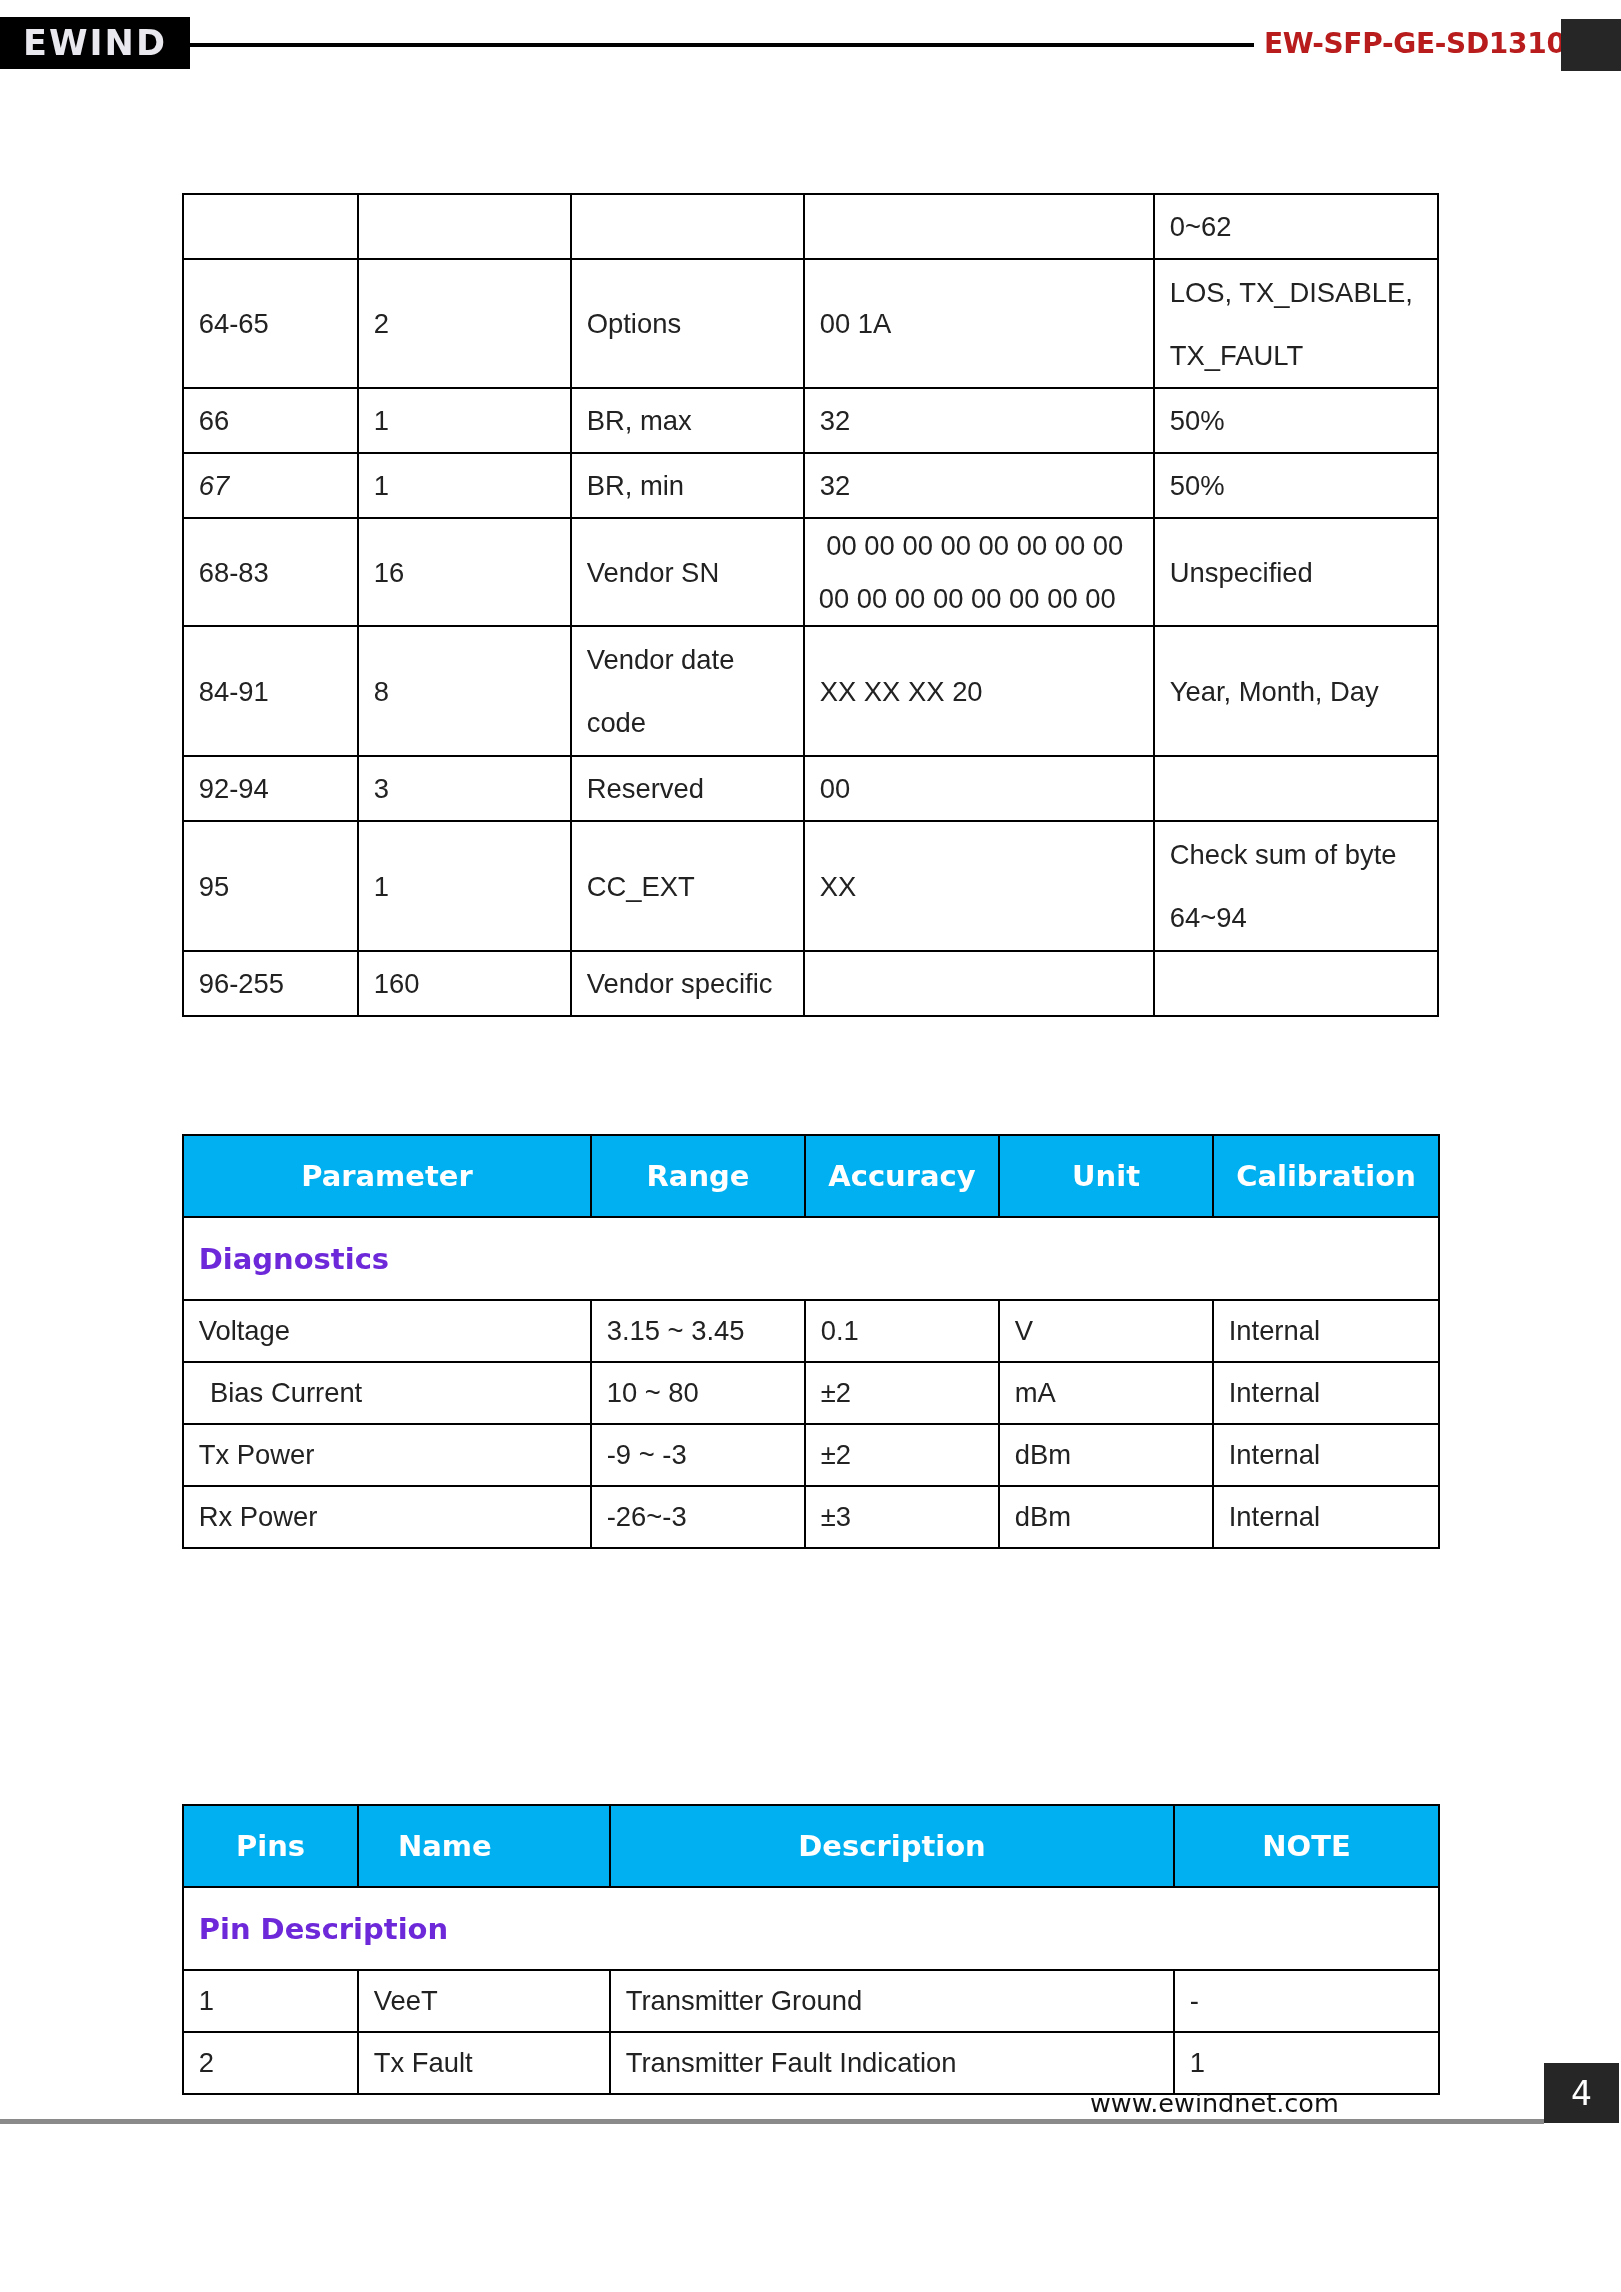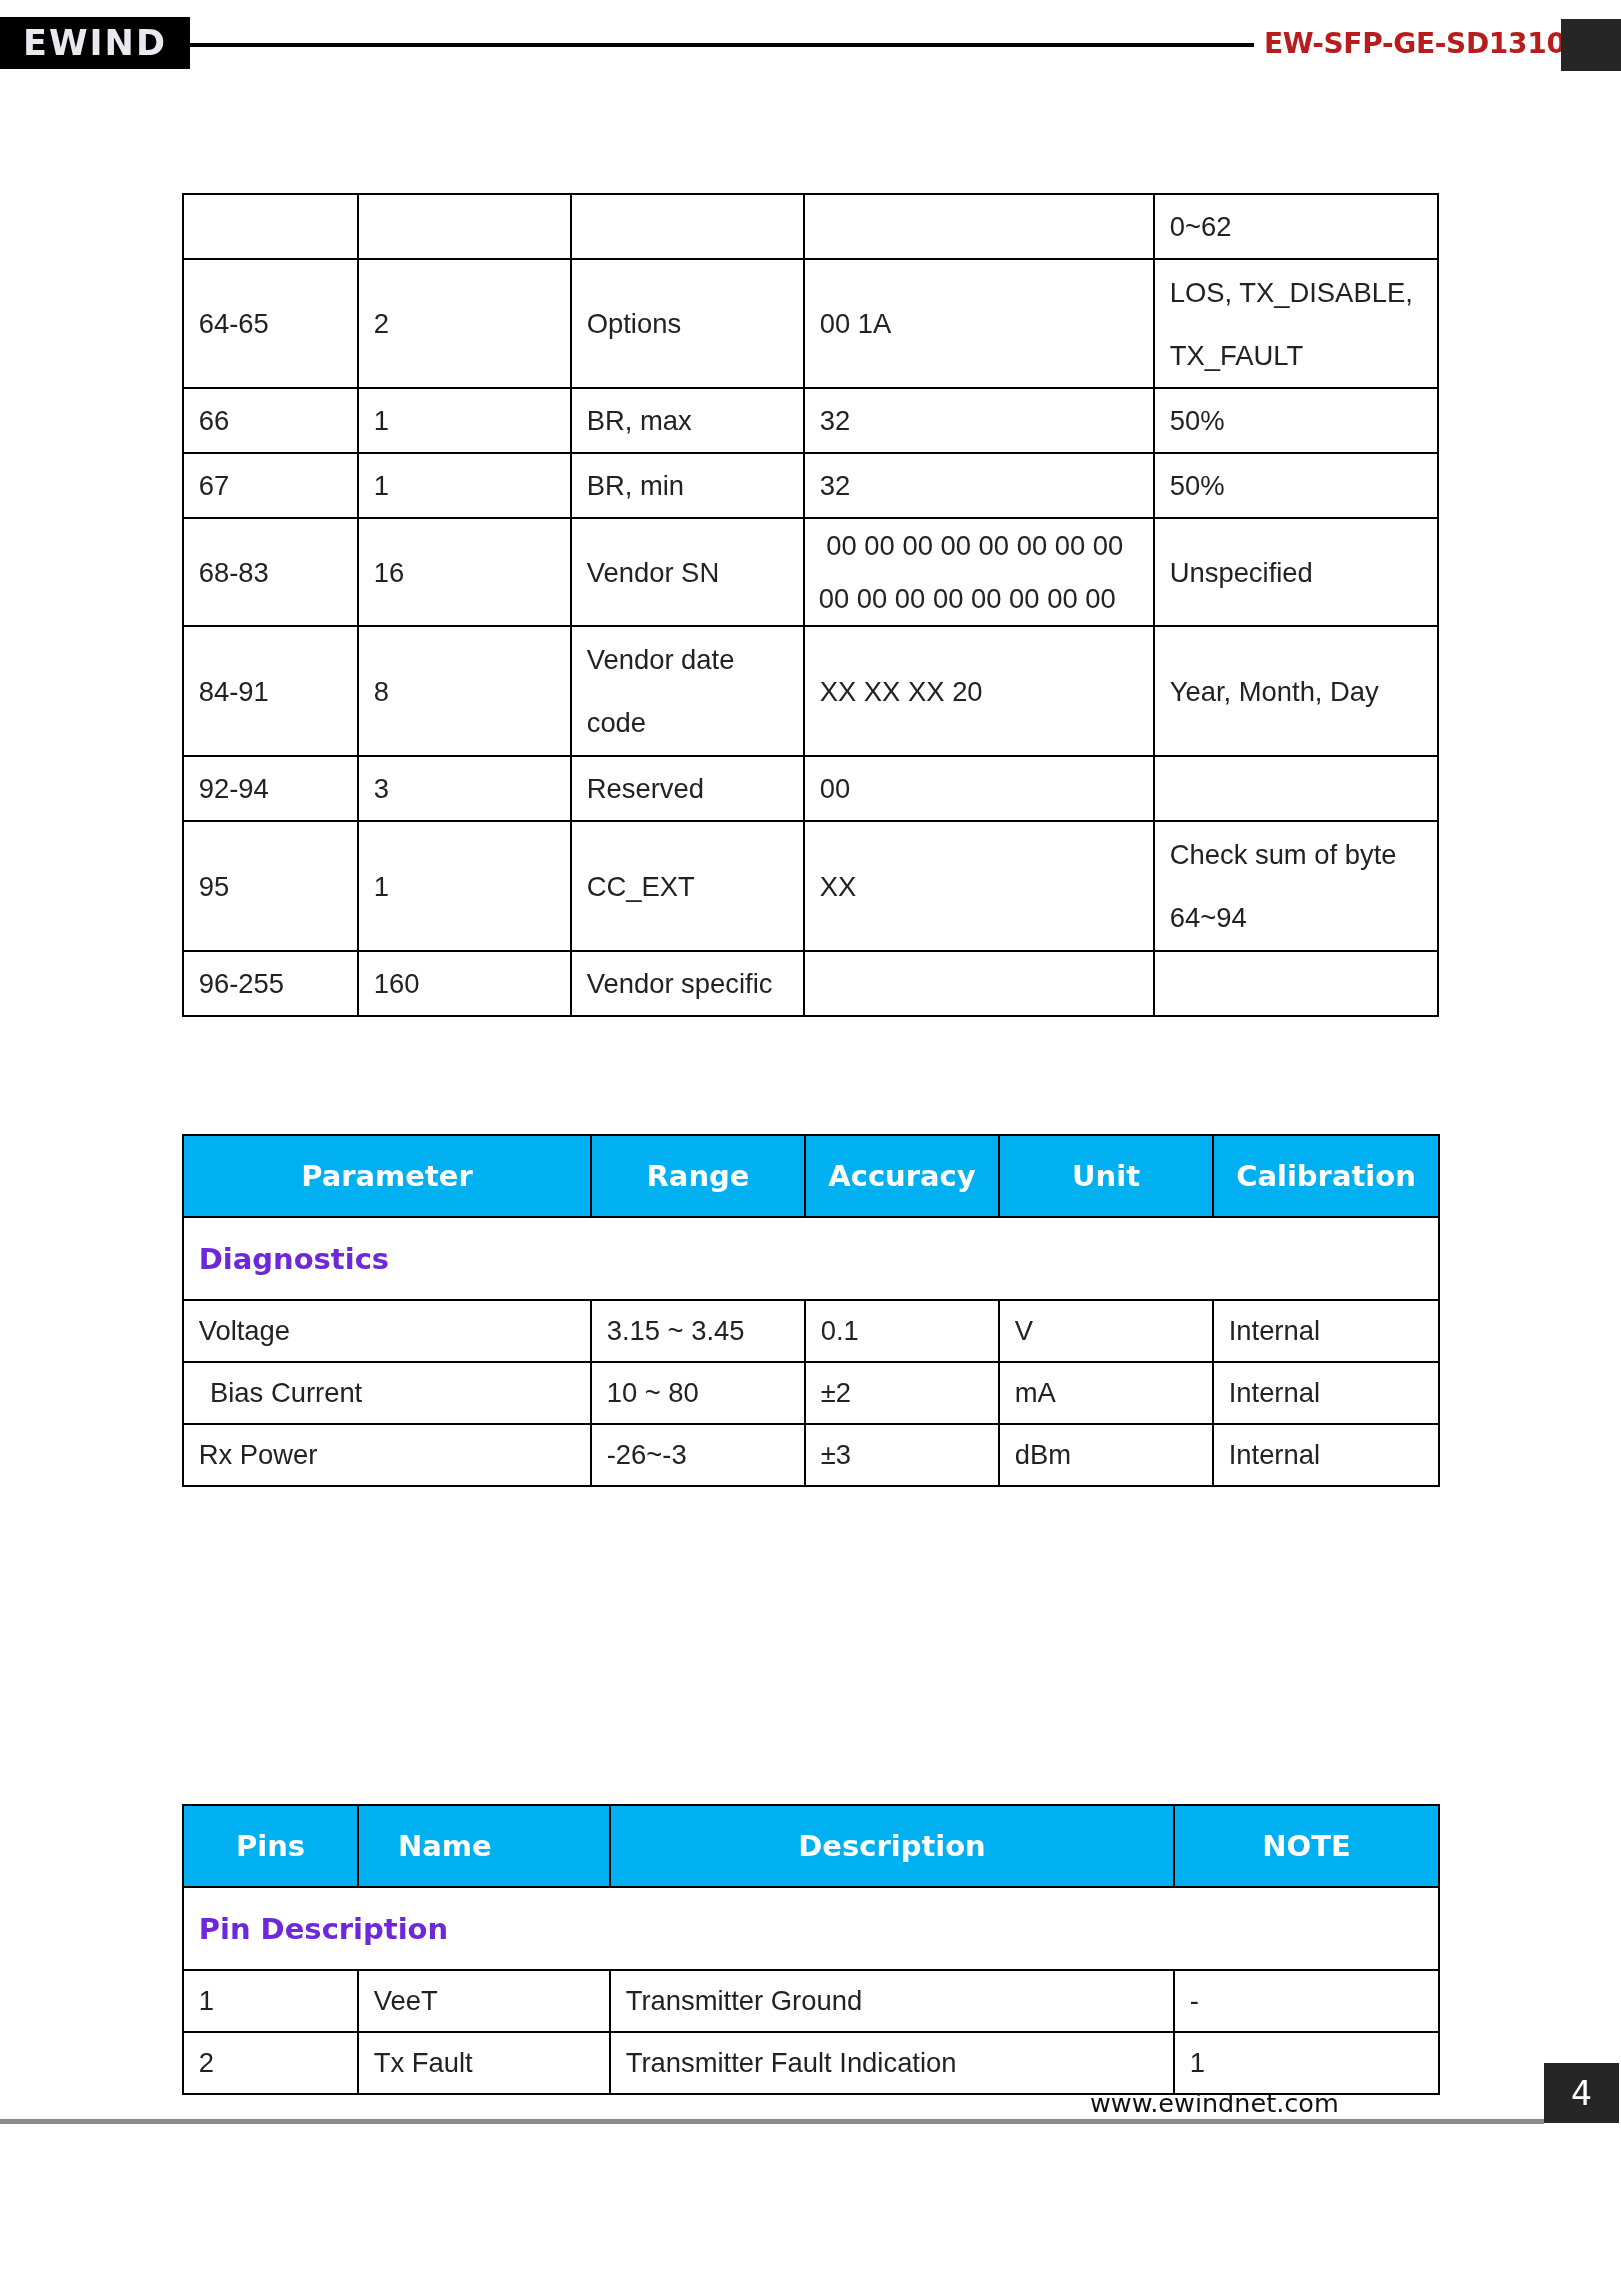"67" td { font-style: none -> italic }
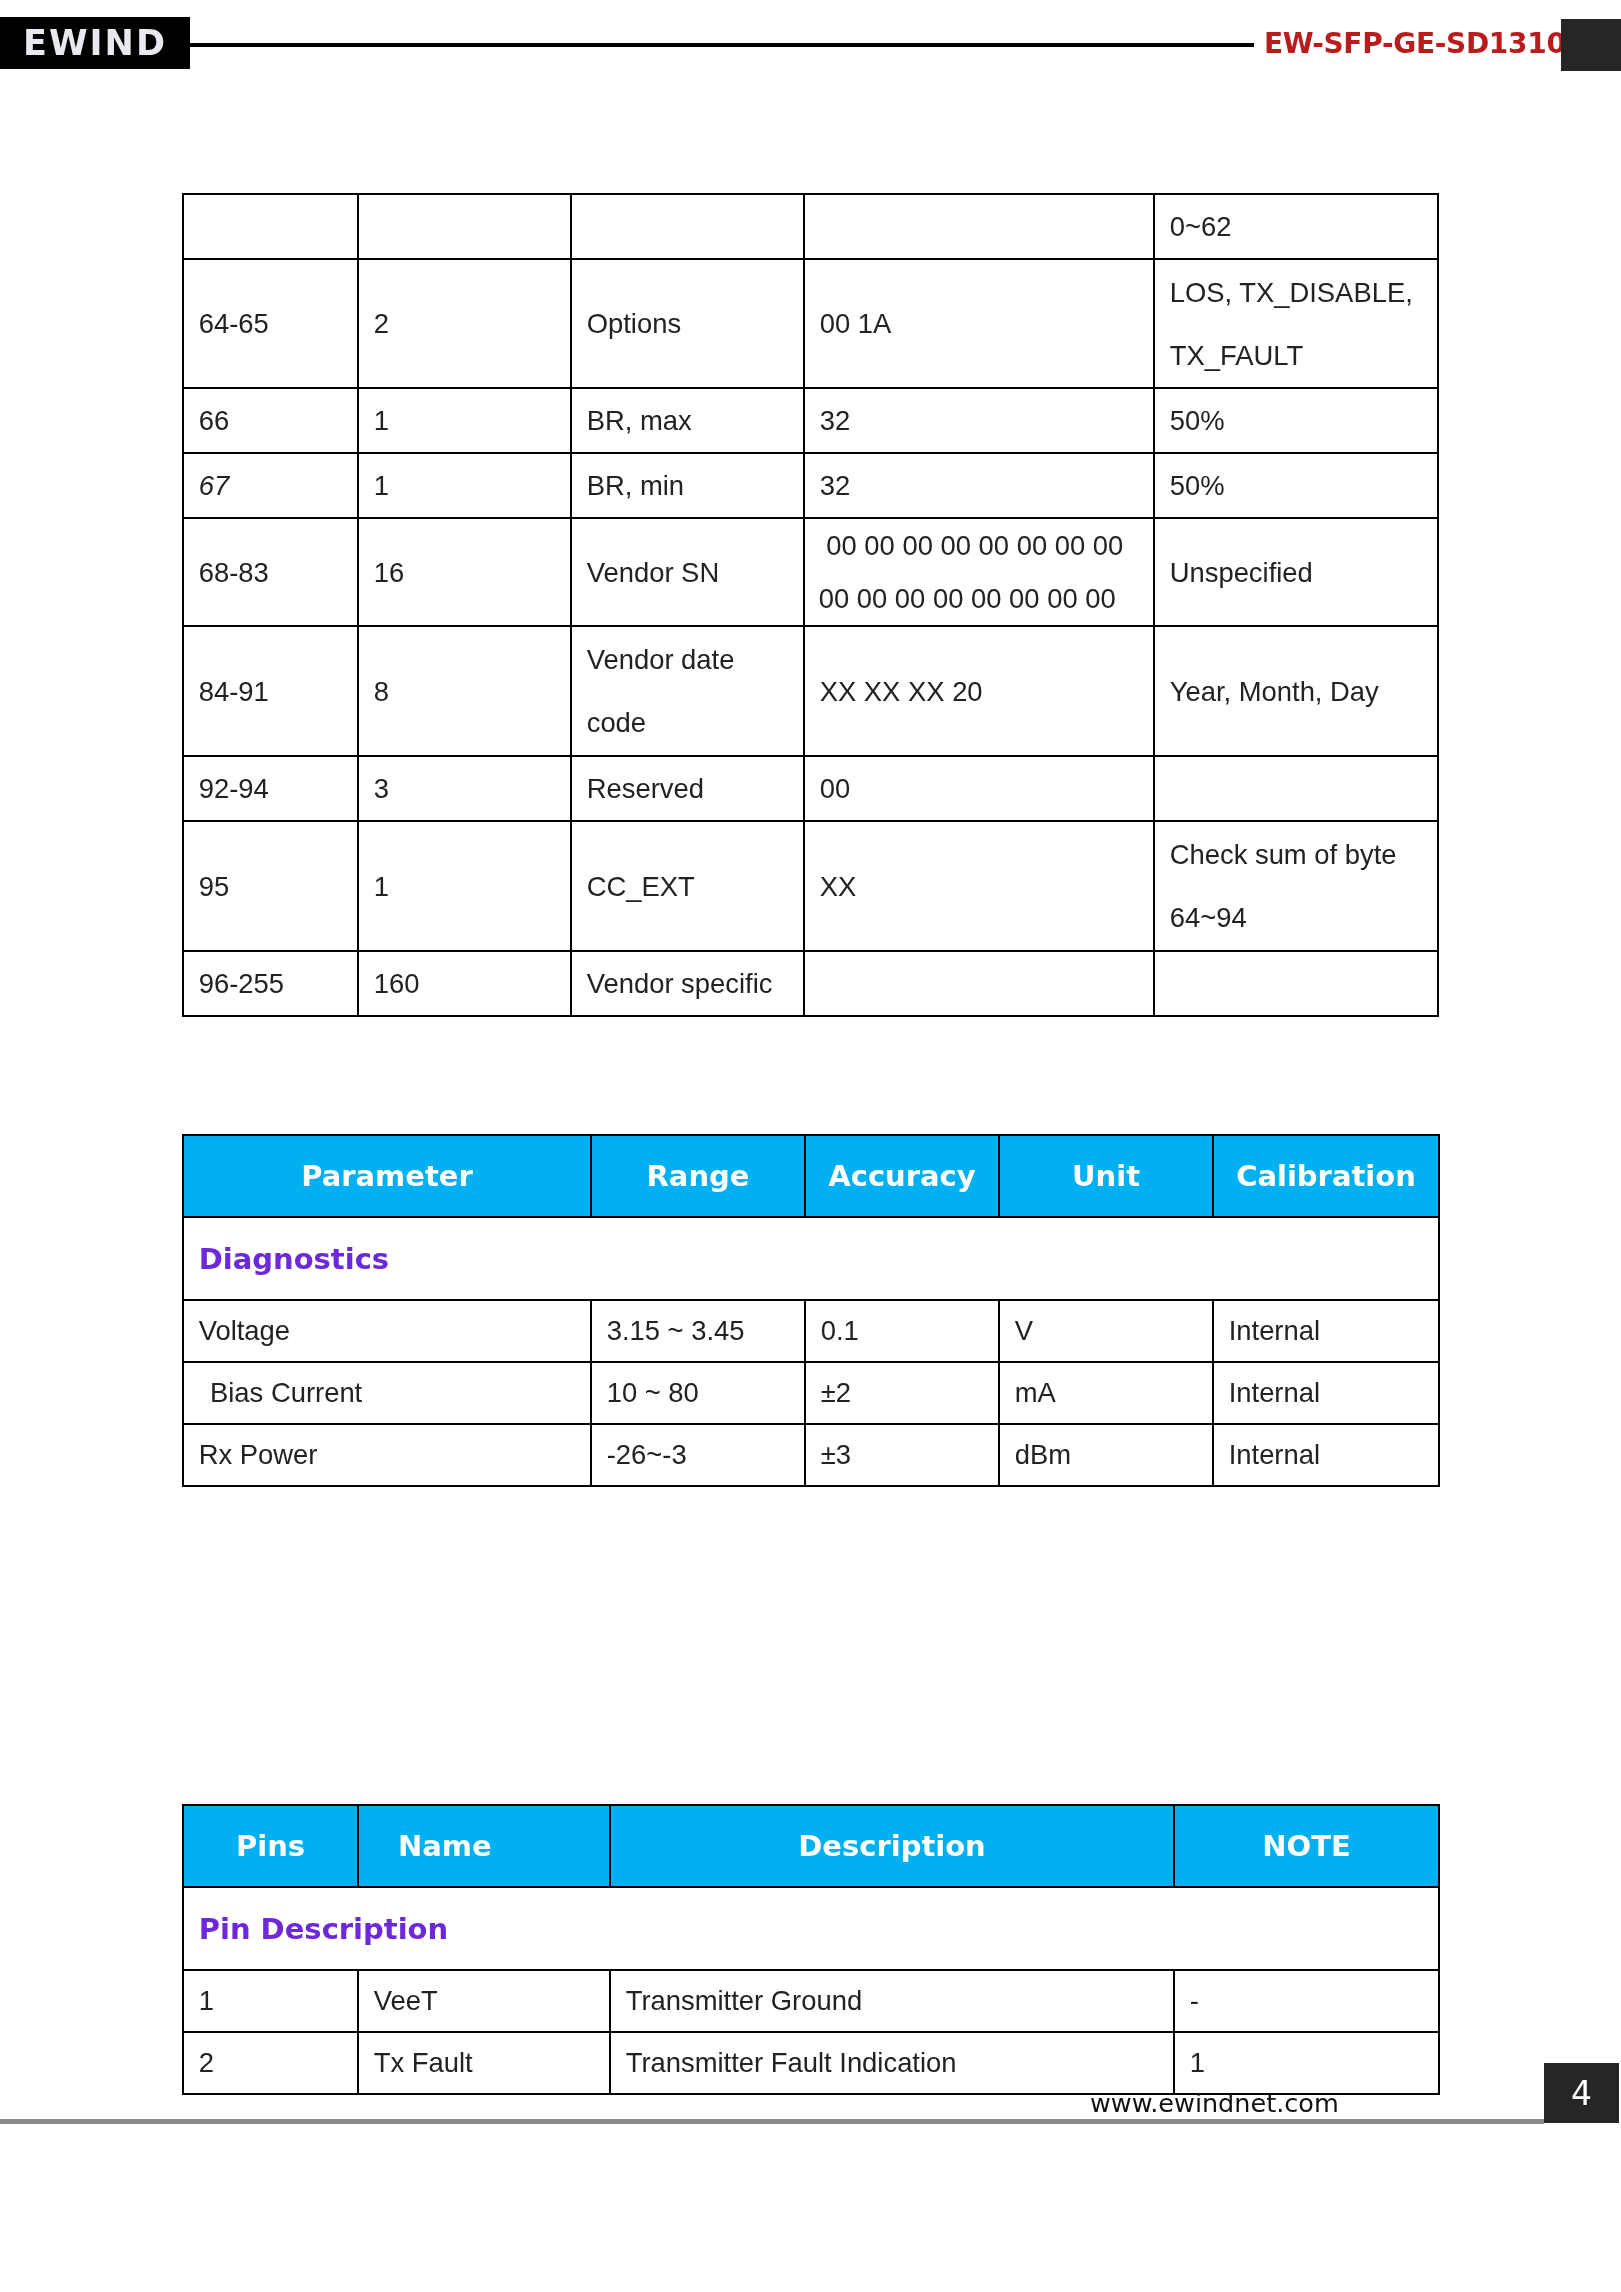"Tx Power" tr { html: none -> <tr> <td>Tx Power</td> <td>-9 ~ -3</td> <td>±2</td> <td>dBm</td> <td>Internal</td> </tr> }
